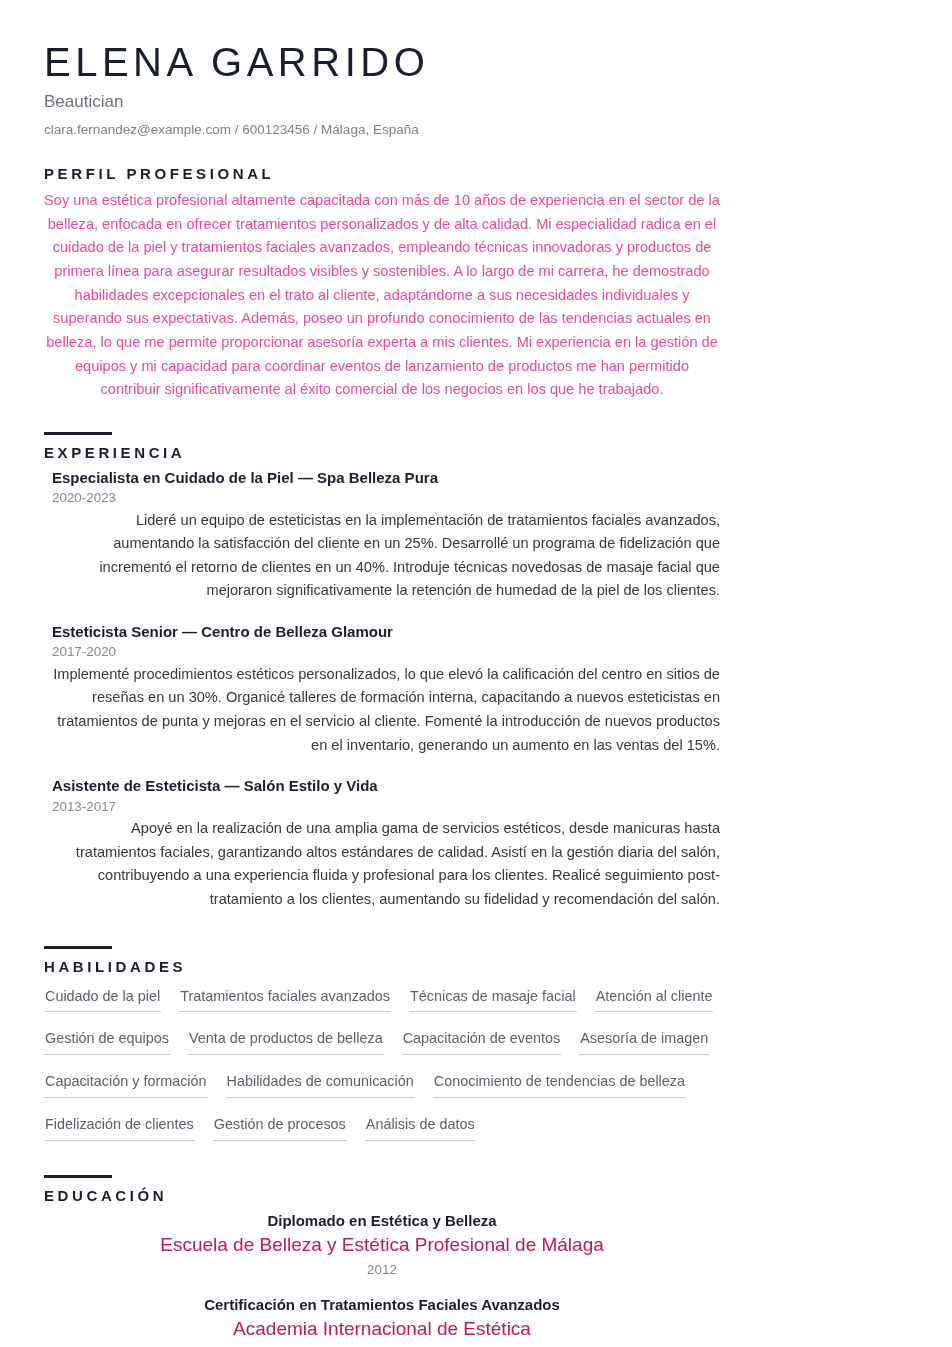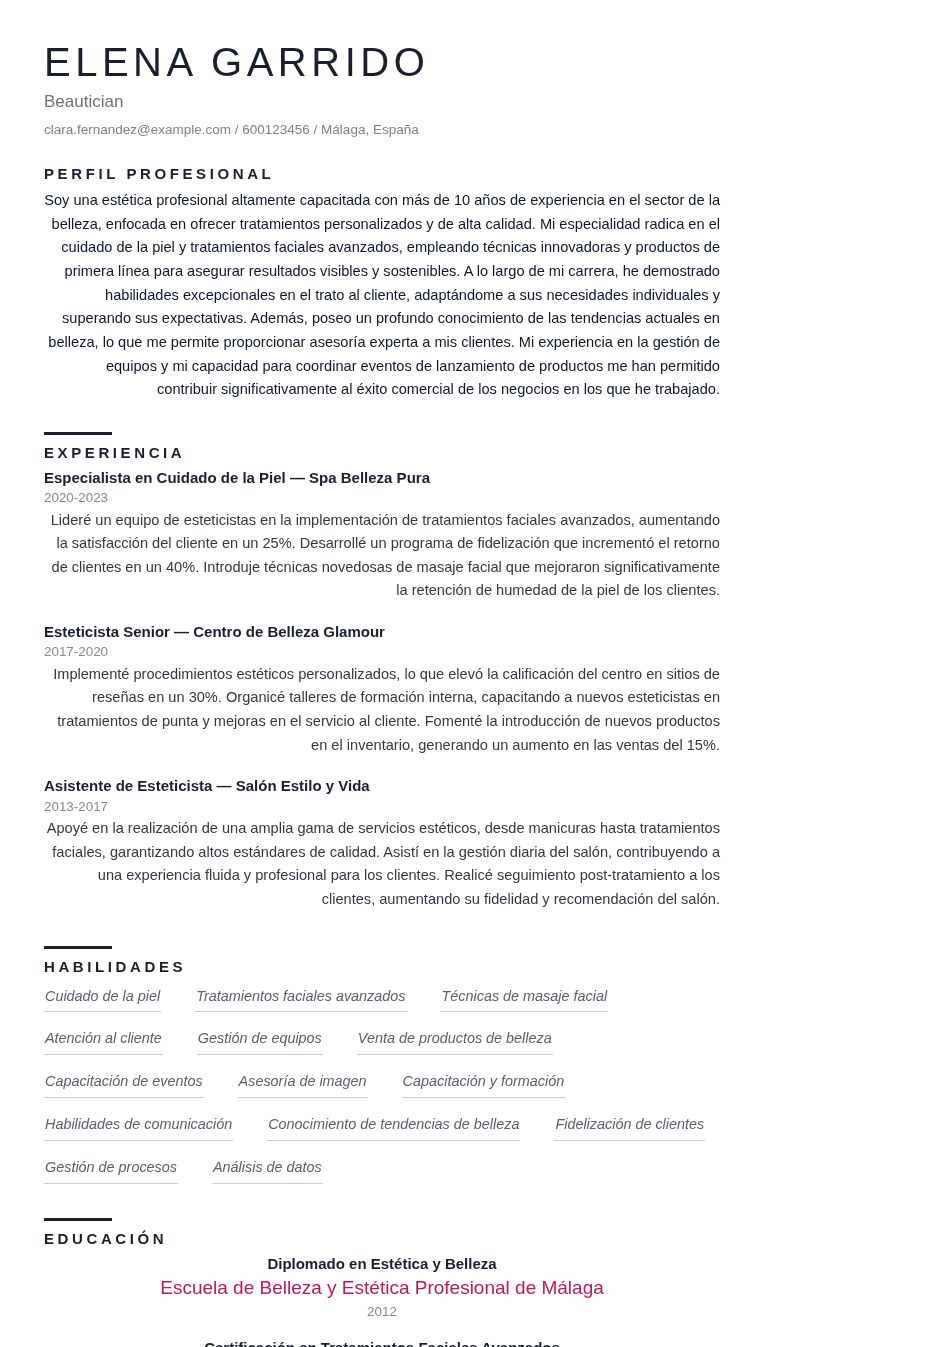"Soy una estética profesional altamente" .body-text { color: #0f172a -> #ec4899; text-align: right -> center }
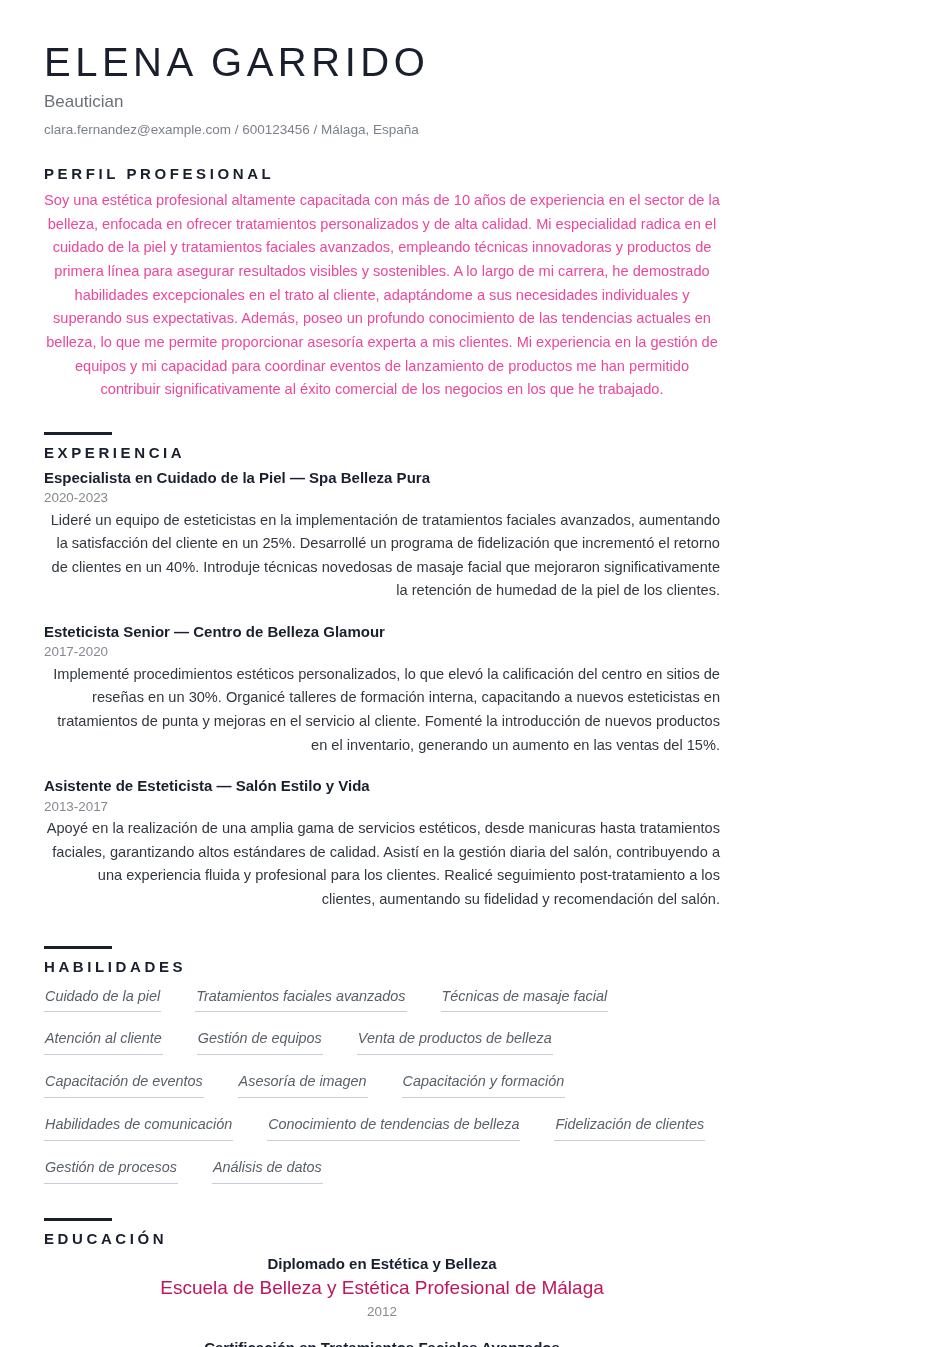"Especialista en Cuidado de la" .job { margin-left: none -> 8px }
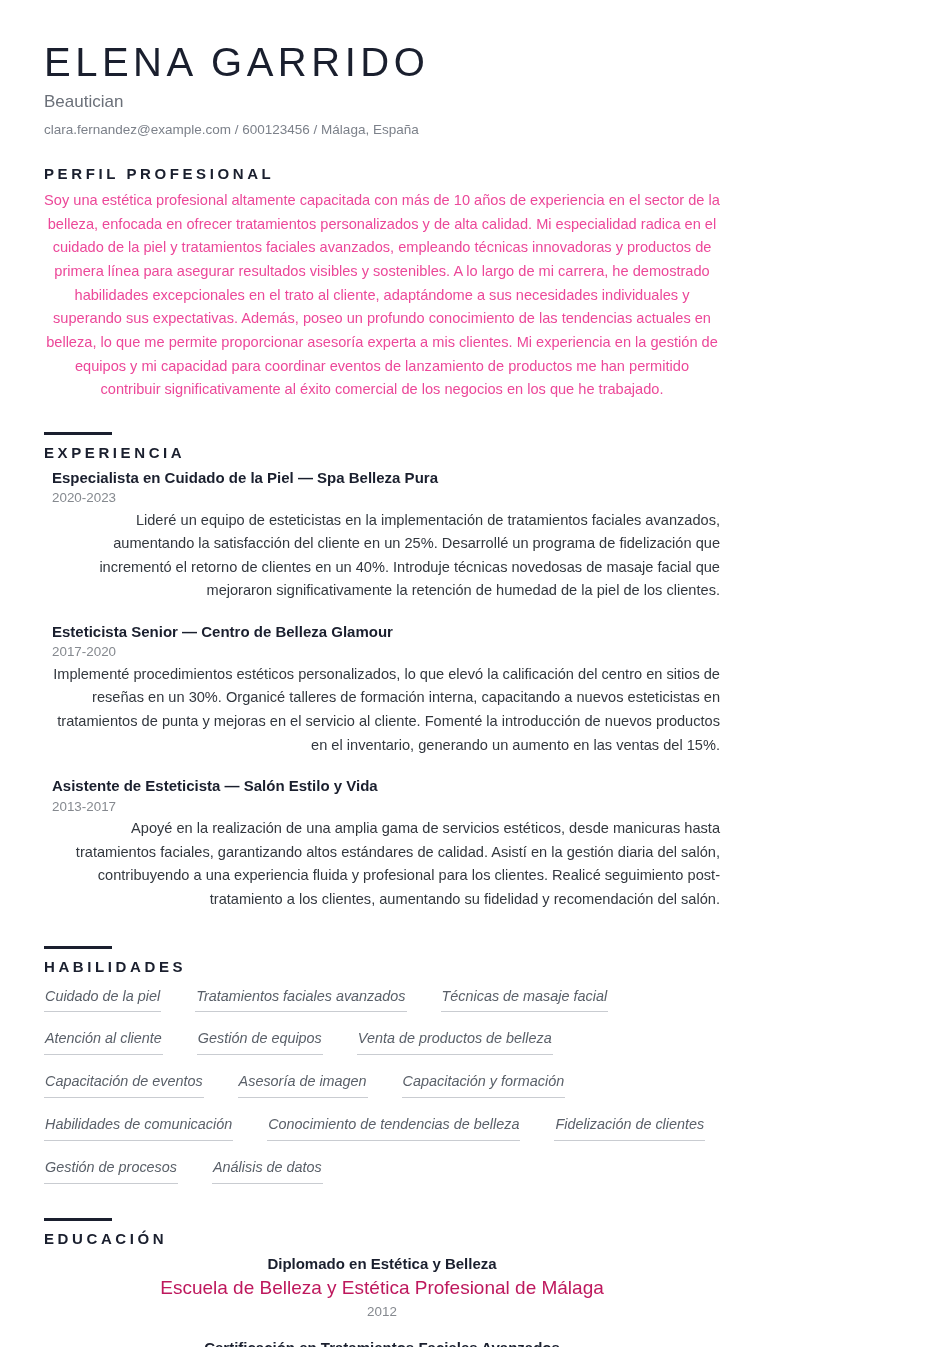"Cuidado de la piel" .skills-list { font-style: italic -> none; gap: 0px 34px -> 0px 18px }
